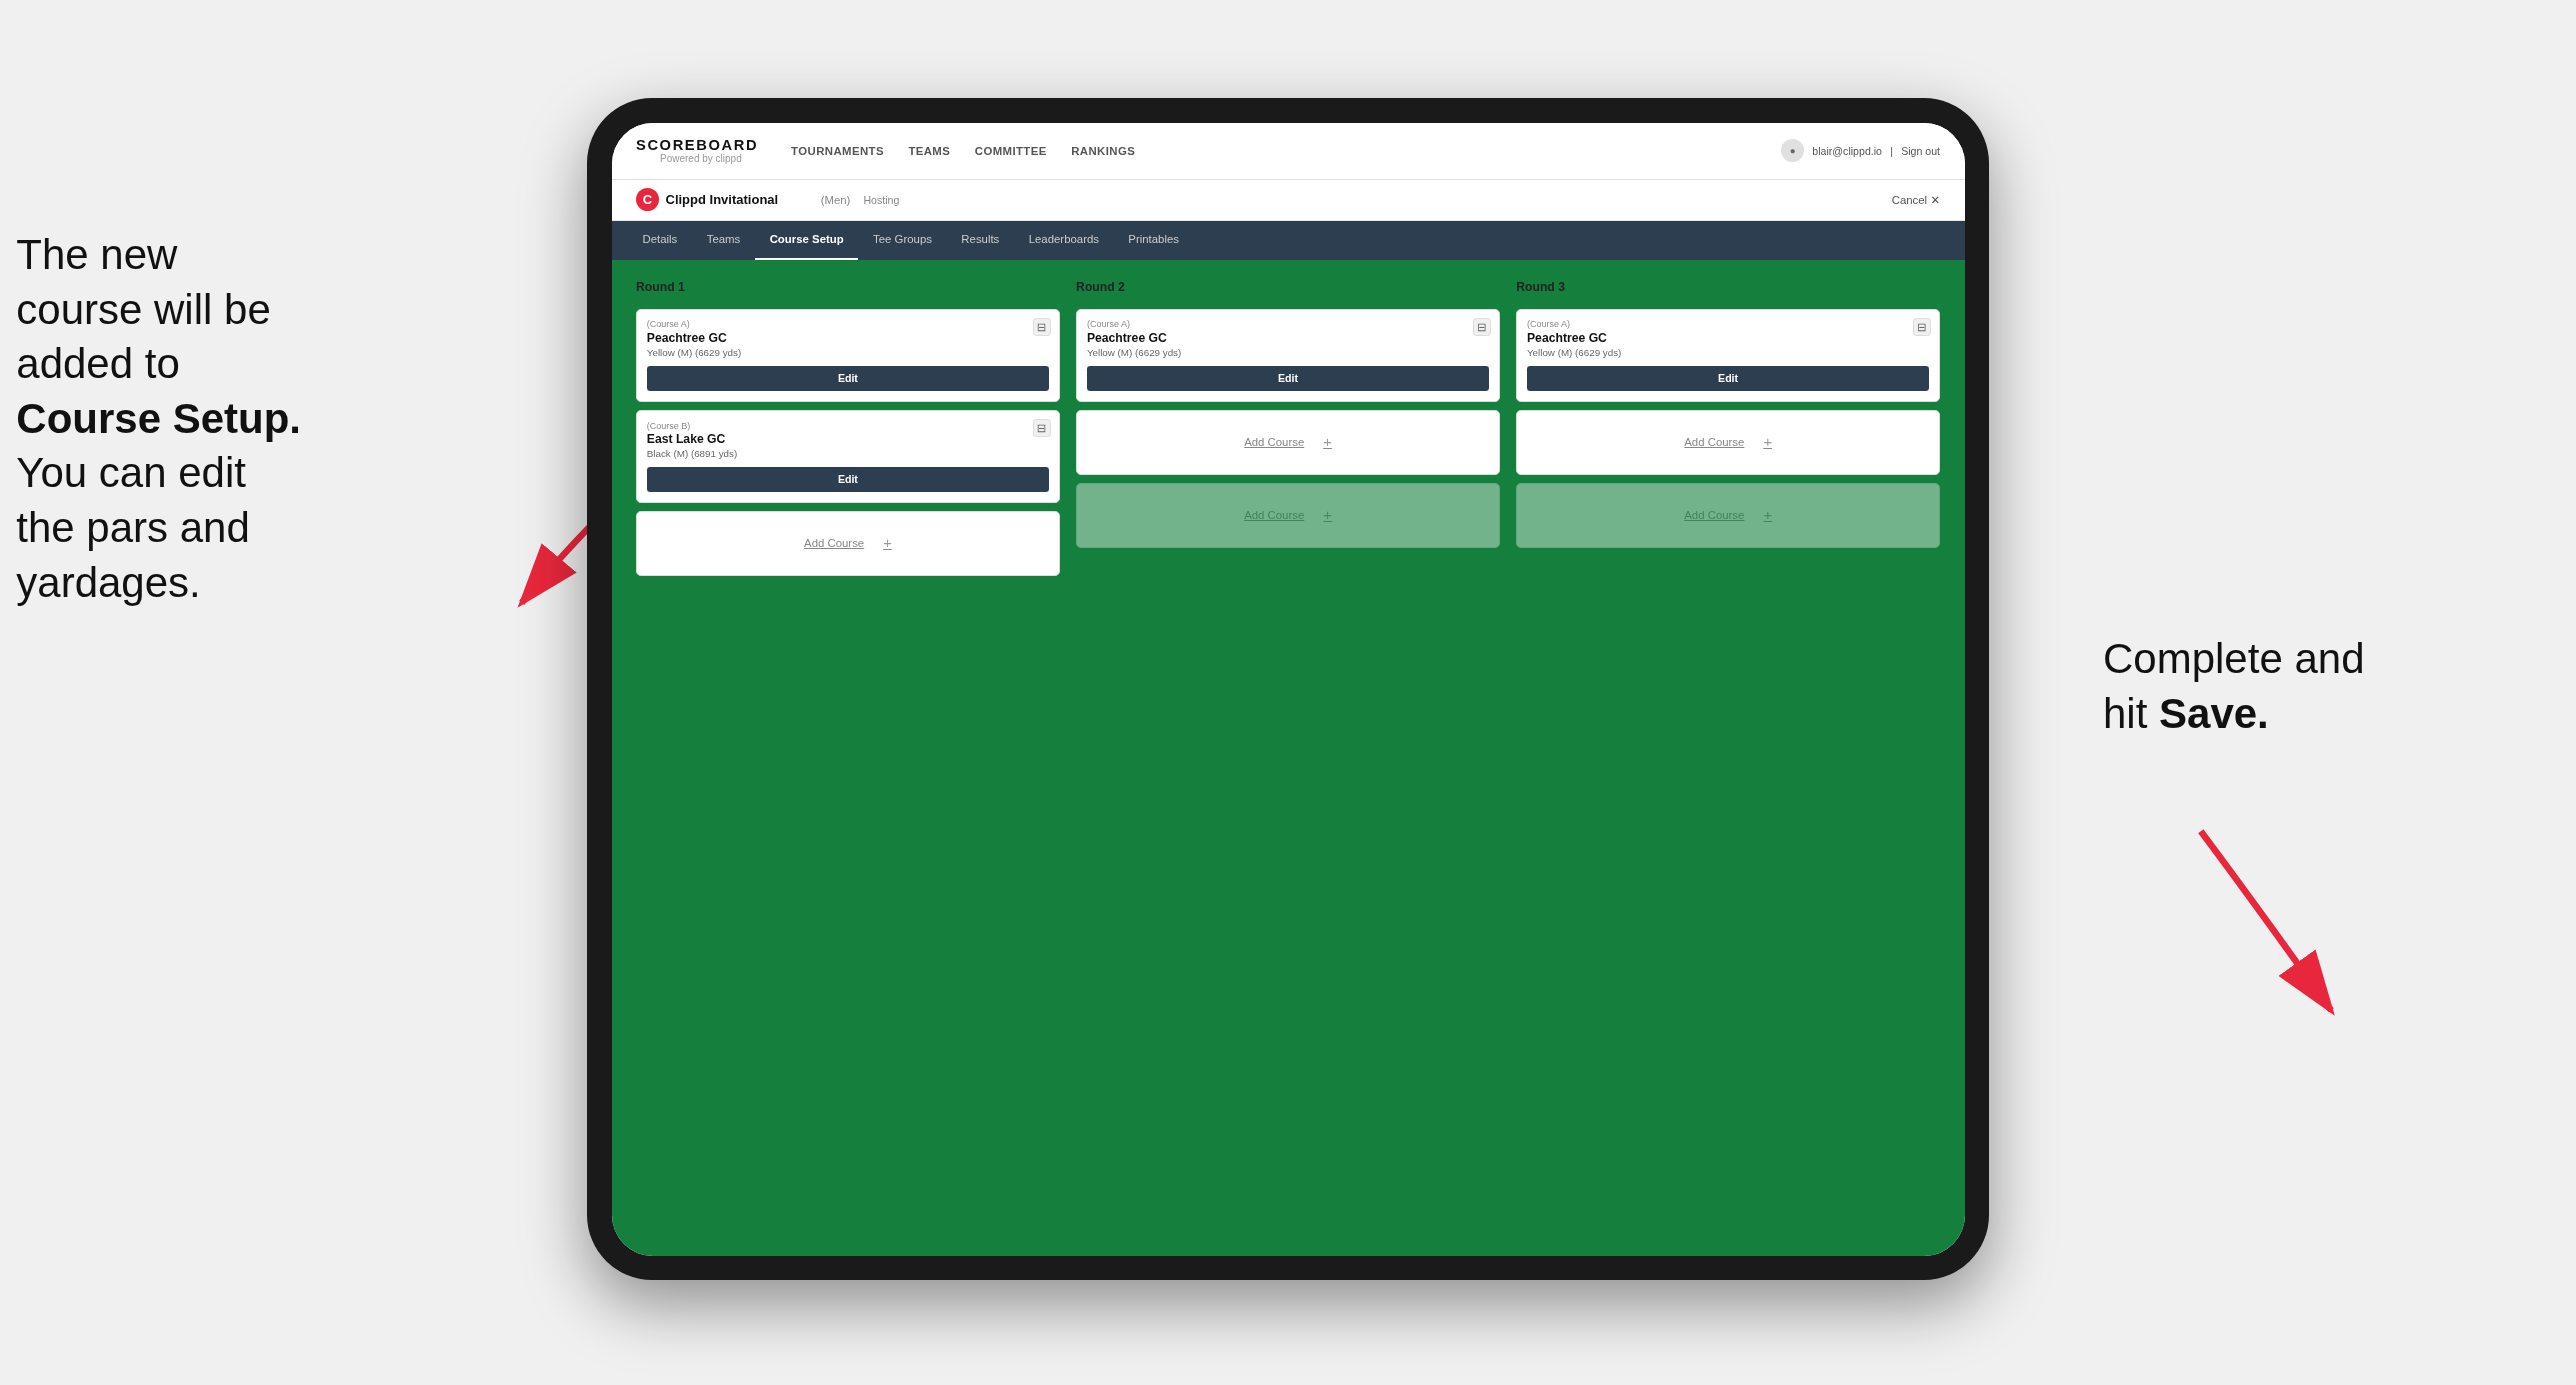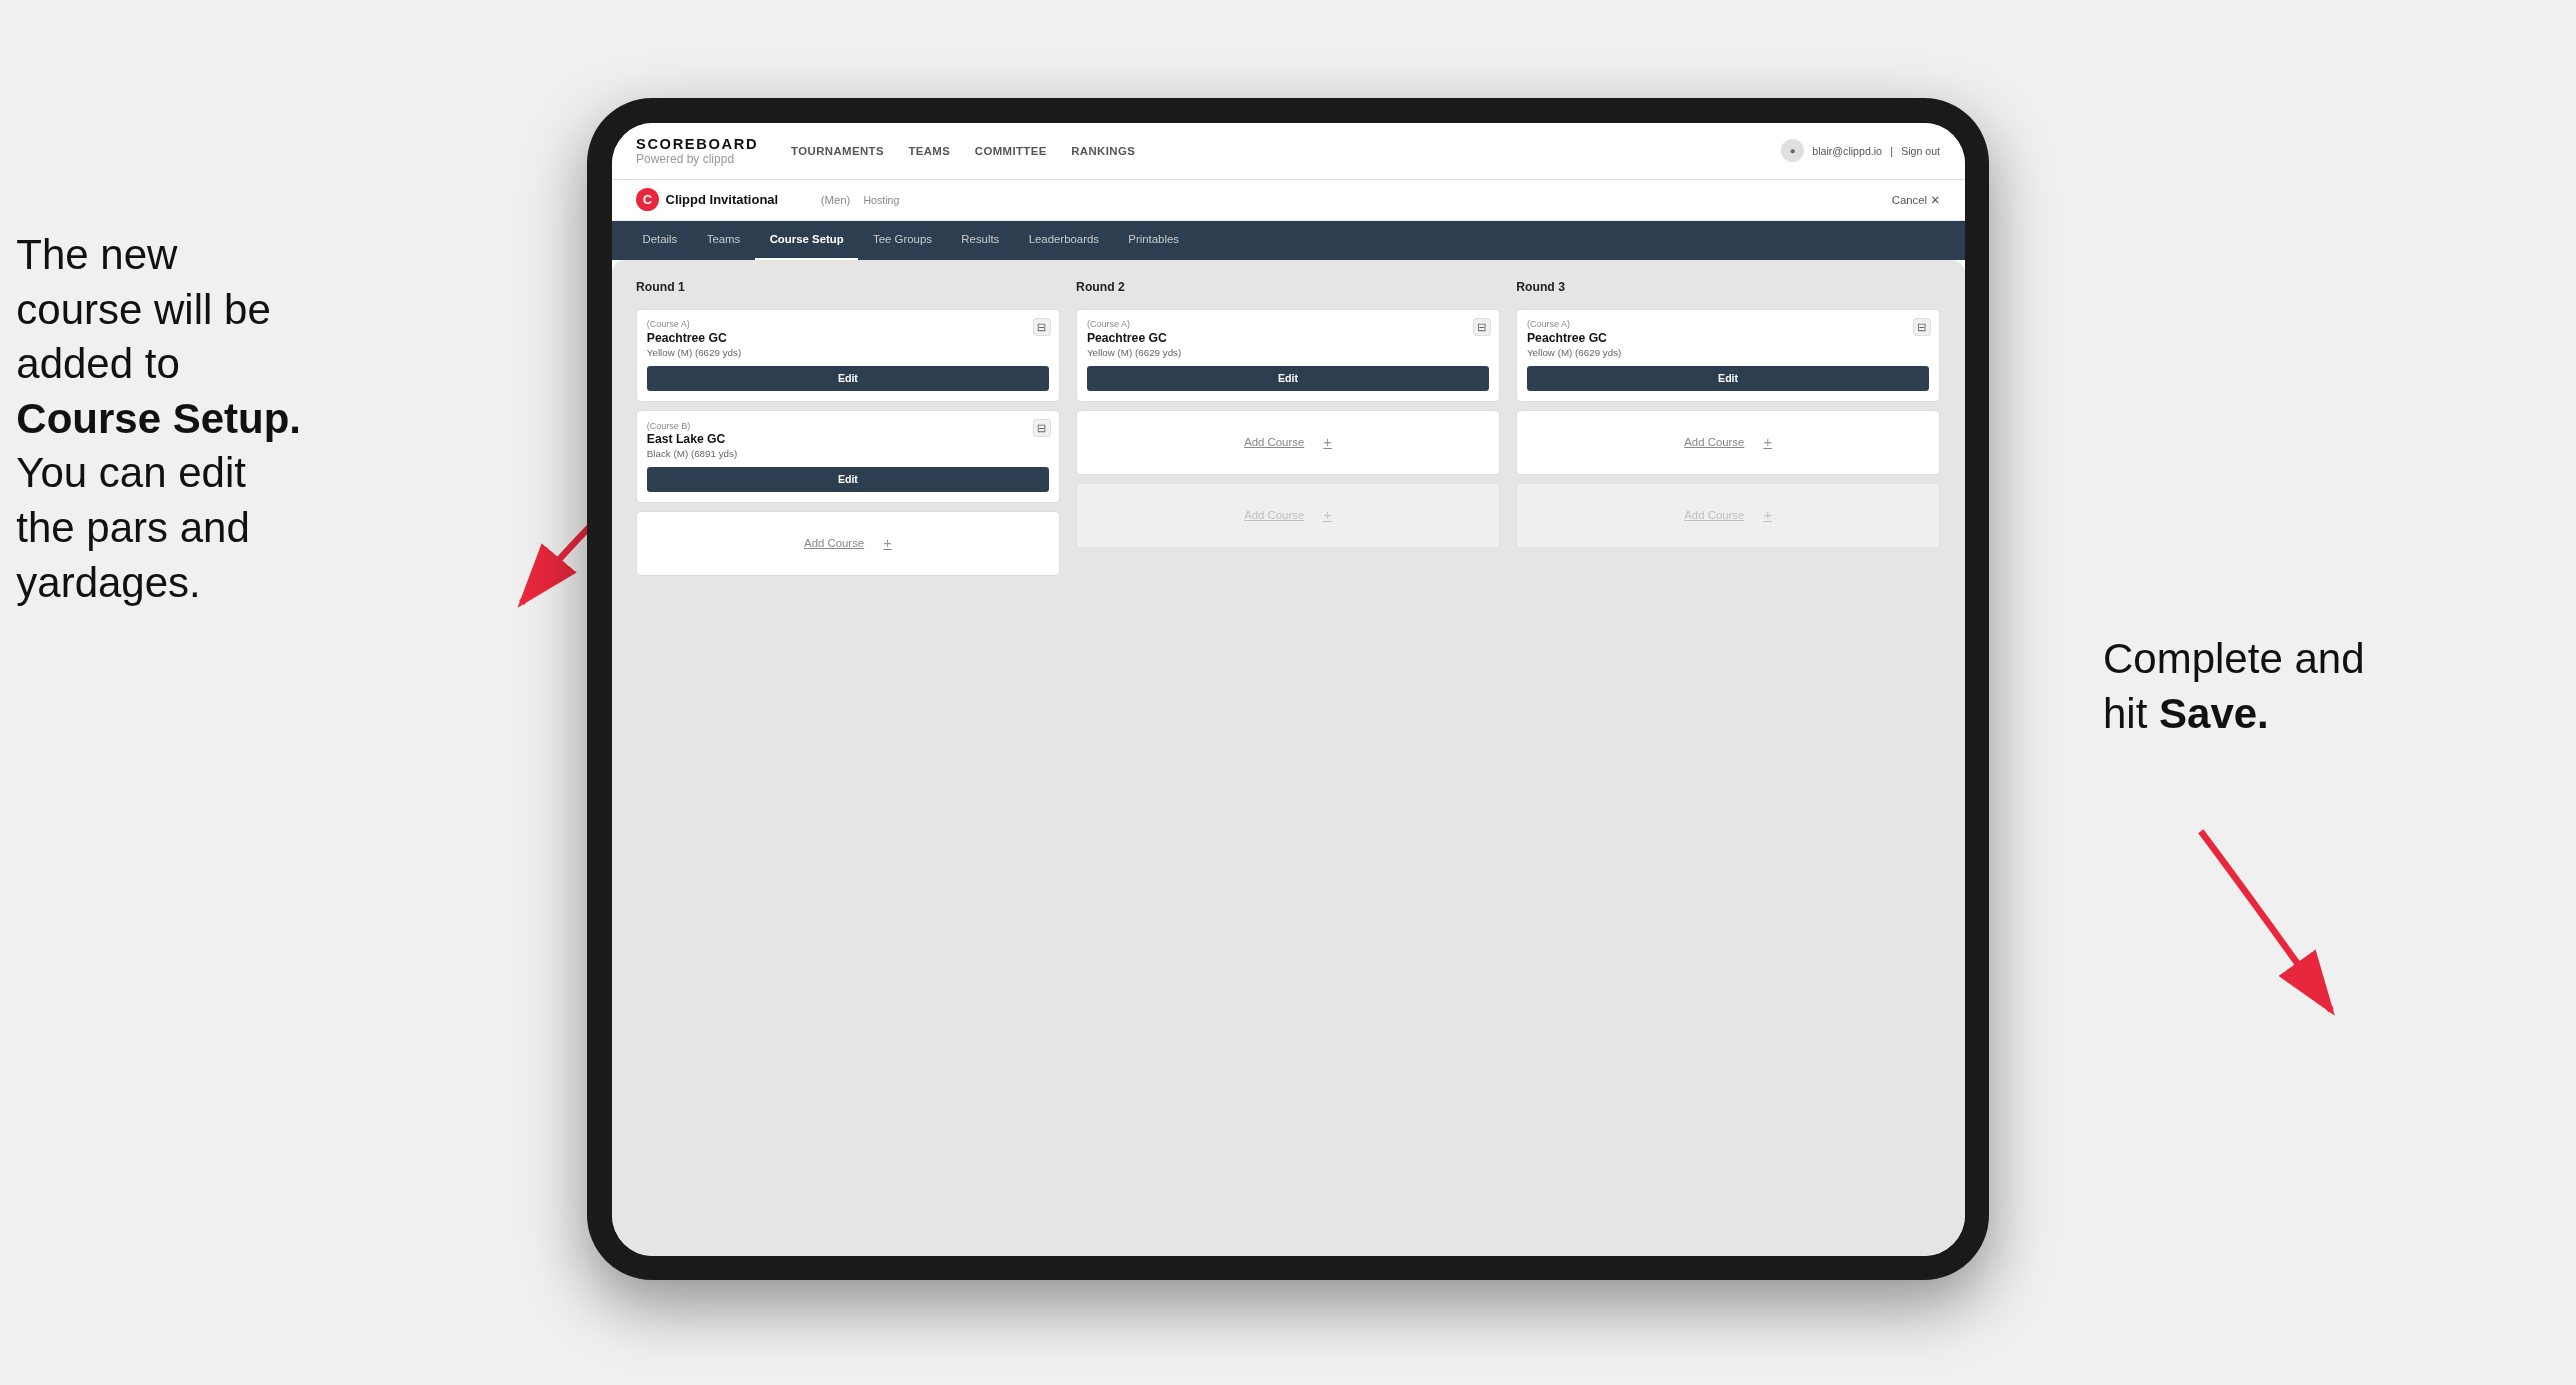"Powered by clippd" .logo-powered { font-size: 12px -> 10px; margin-left: none -> 24px }
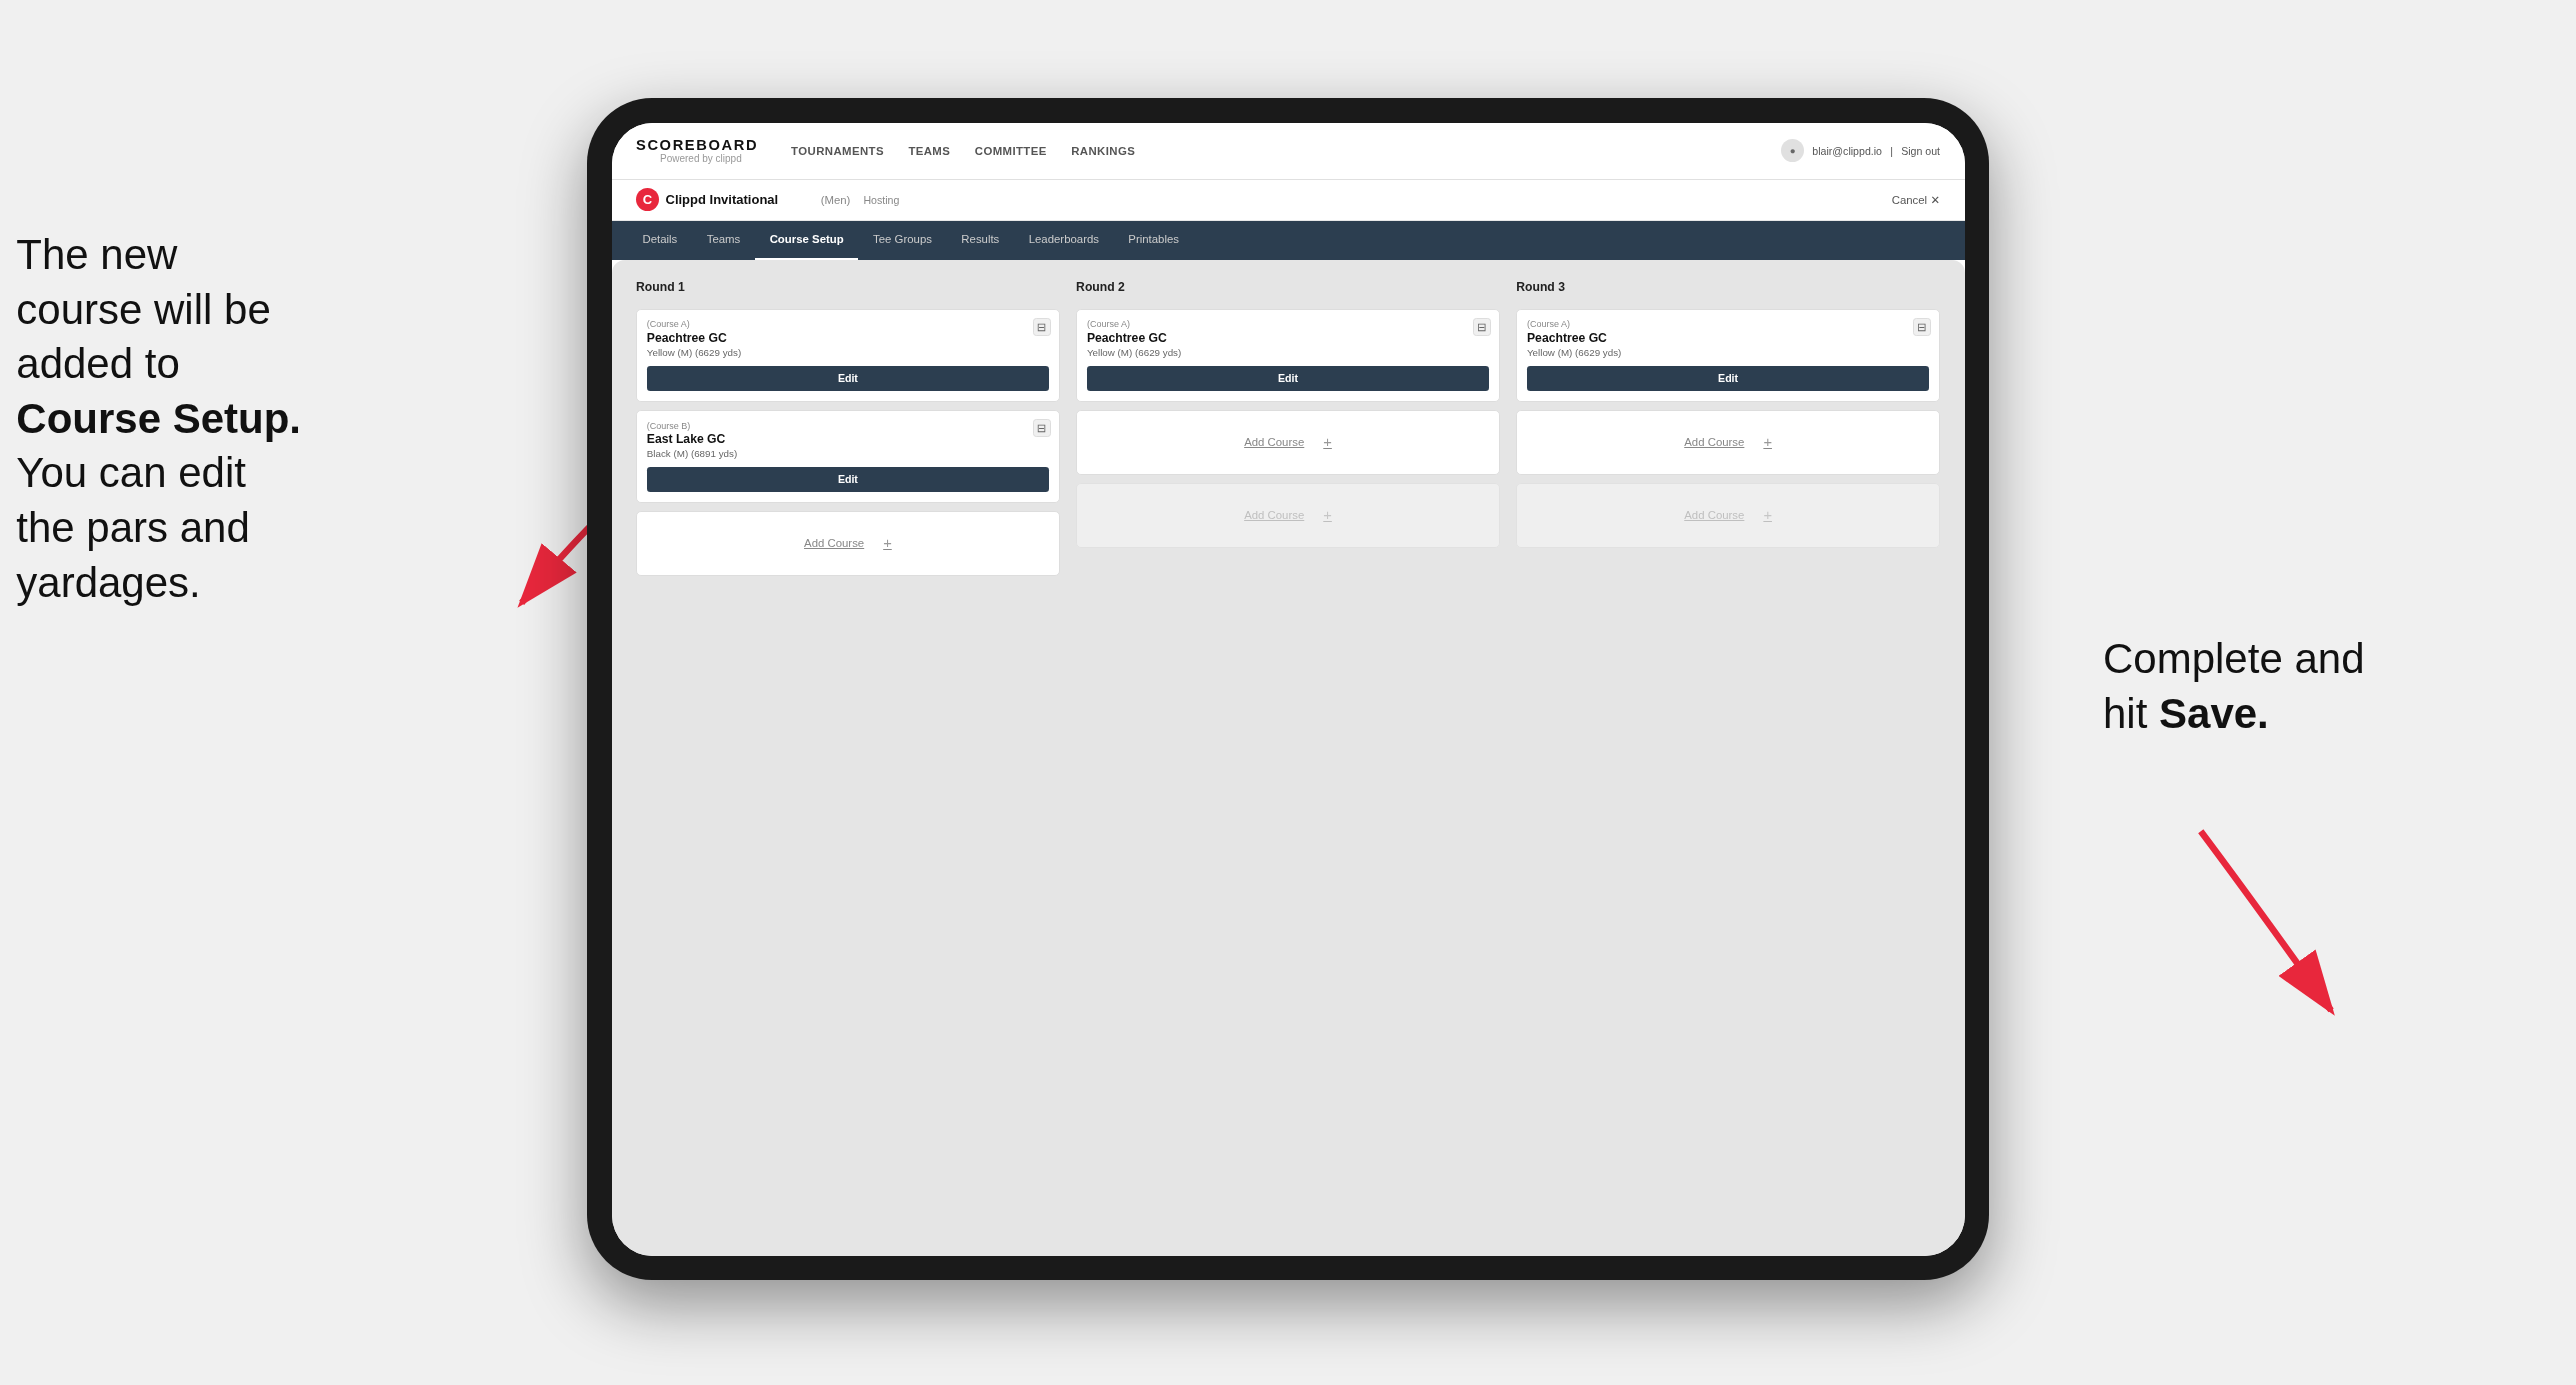"Round 1" .main-content { background: #e5e5e5 -> #15803d; border-radius: 13px -> none }
